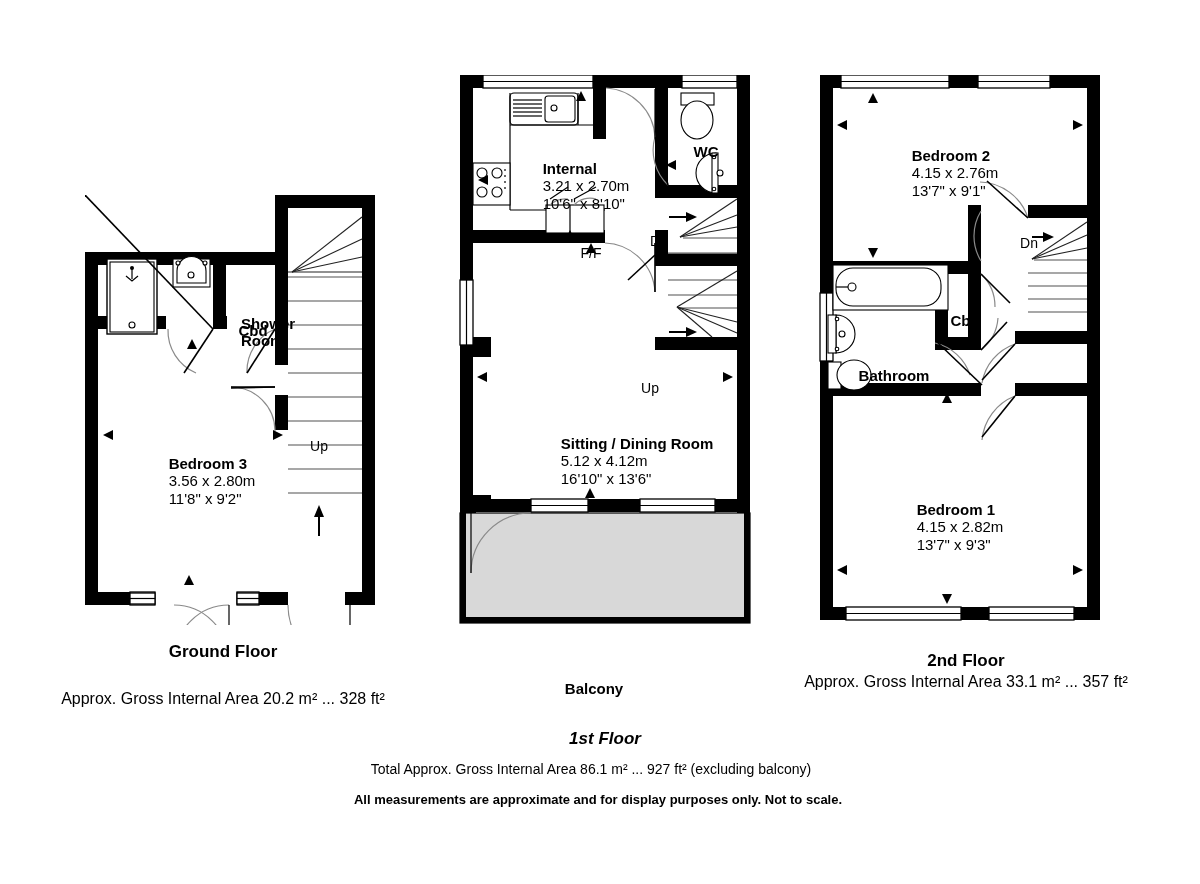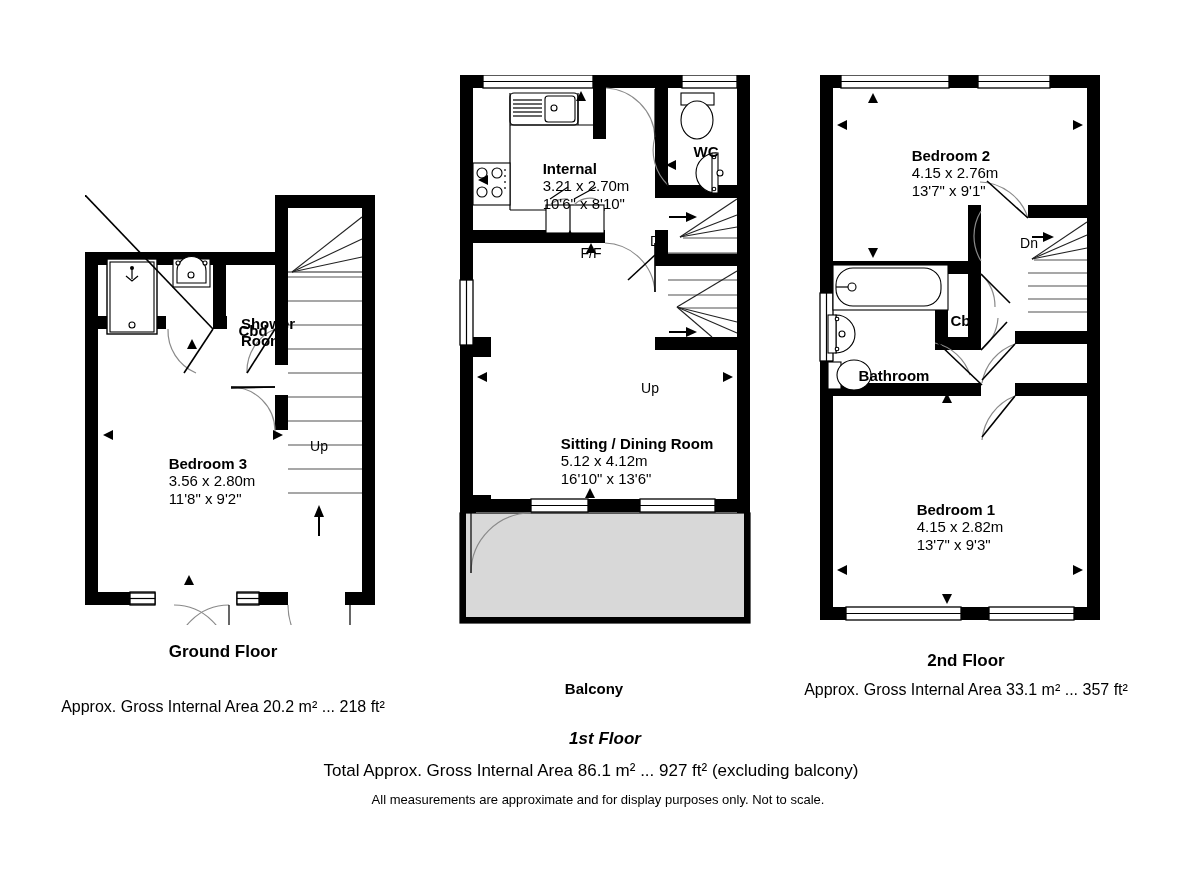"Approx. Gross Internal Area 33.1" .floor-area { margin-top: 8px -> none }
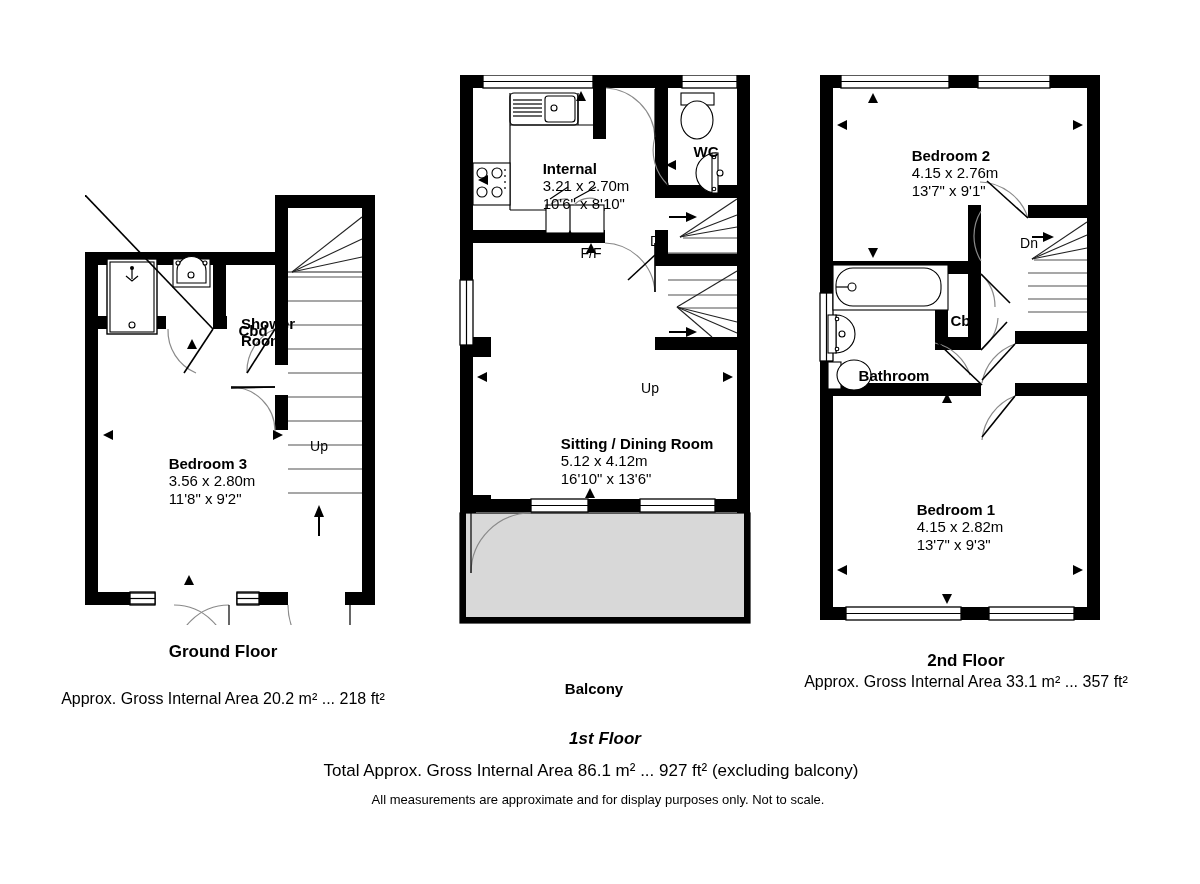"Approx. Gross Internal Area 20.2" div.lbl { text: 218 -> 328 }
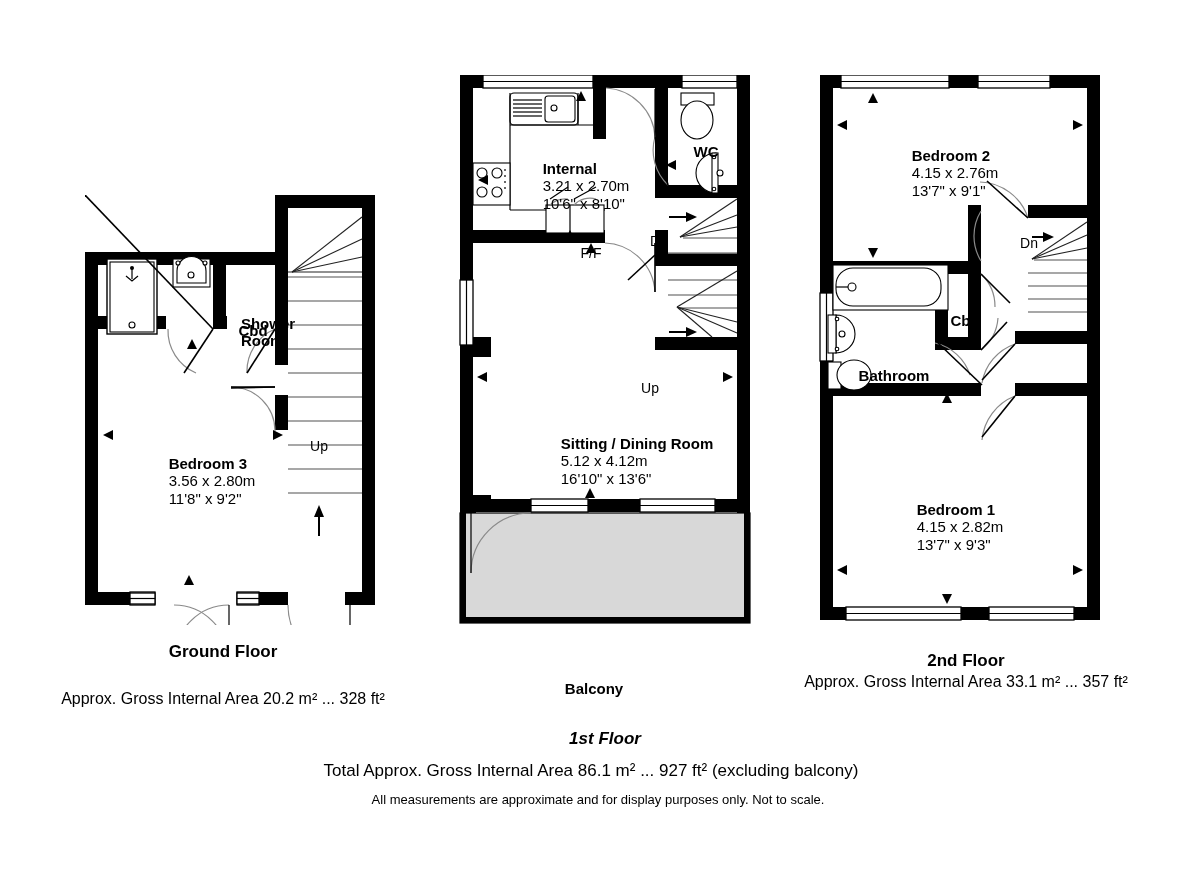"Total Approx. Gross Internal Area" .total { font-size: 17px -> 14px }
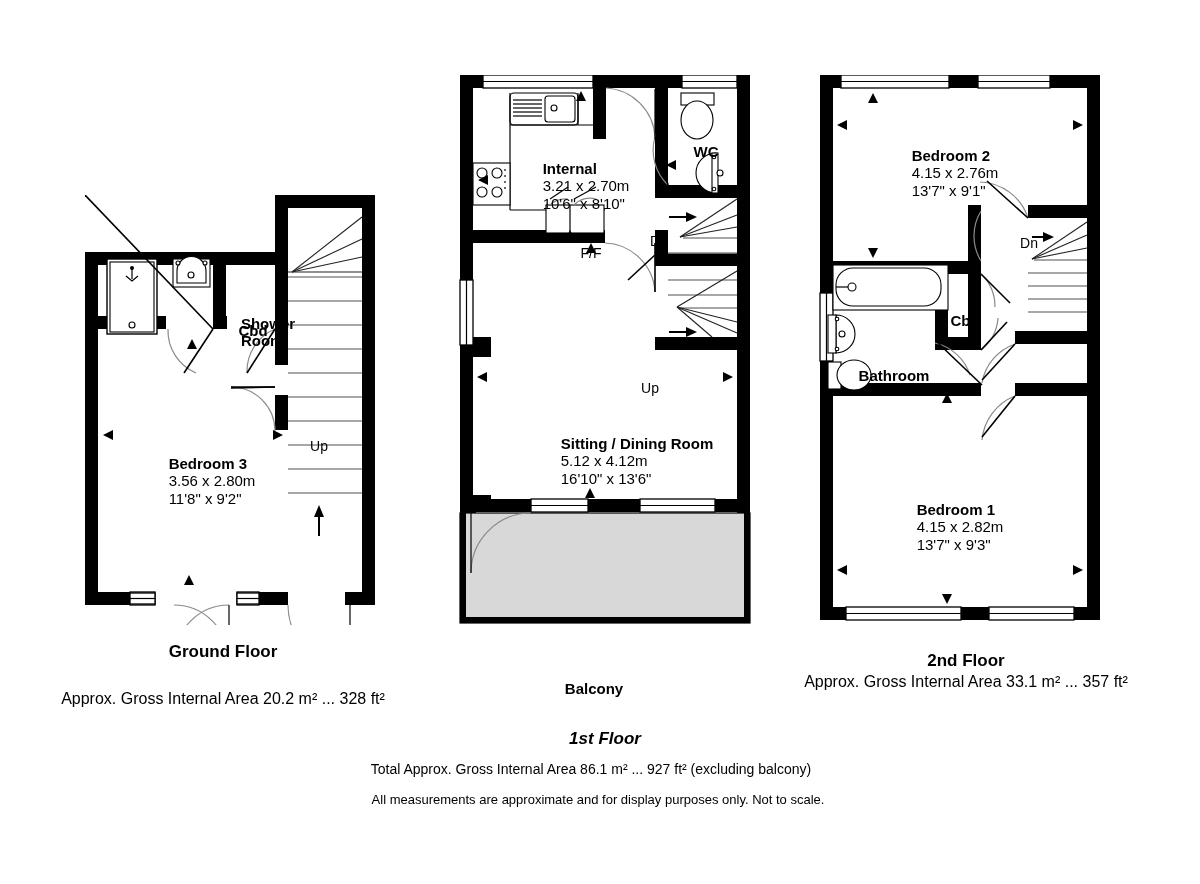"All measurements are approximate and" div.lbl { font-weight: none -> bold }
